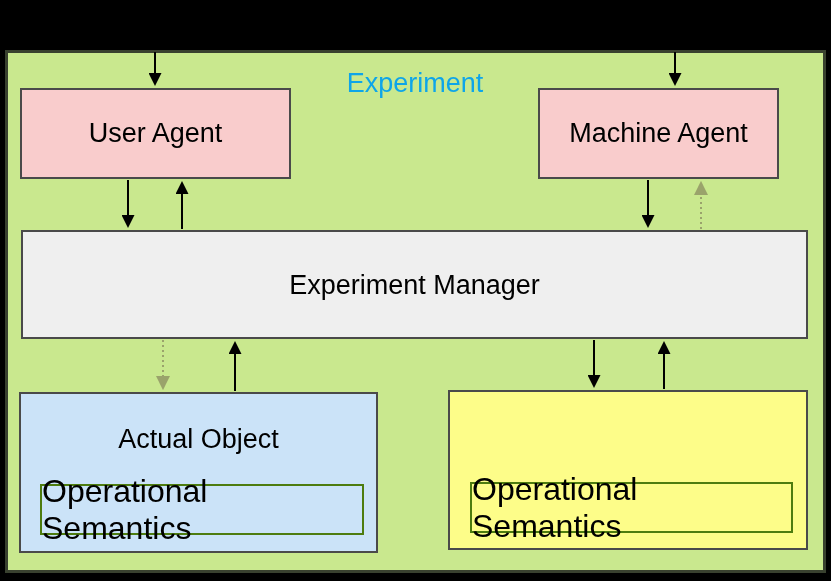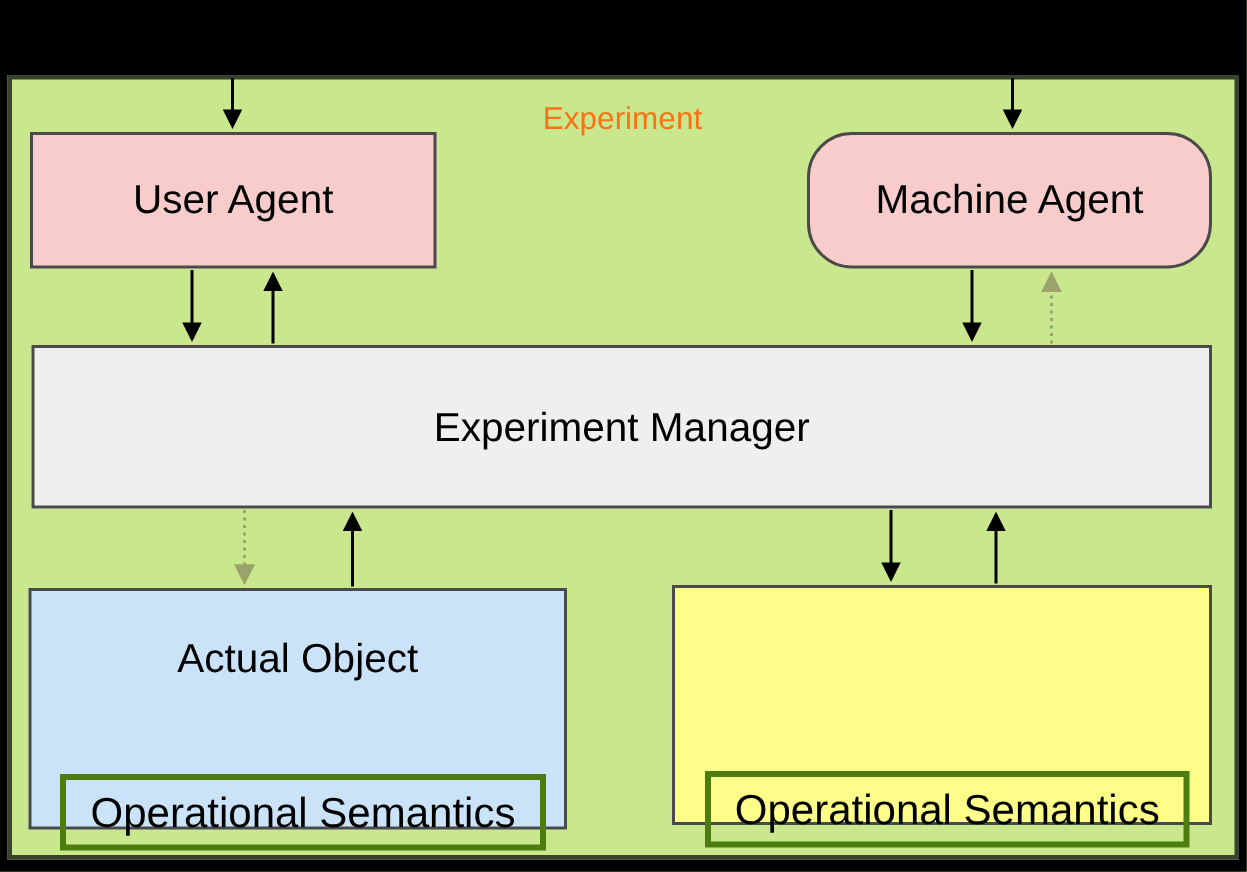"Experiment" .experiment-label { color: #f97316 -> #0ea5e9; font-size: 21px -> 27px }
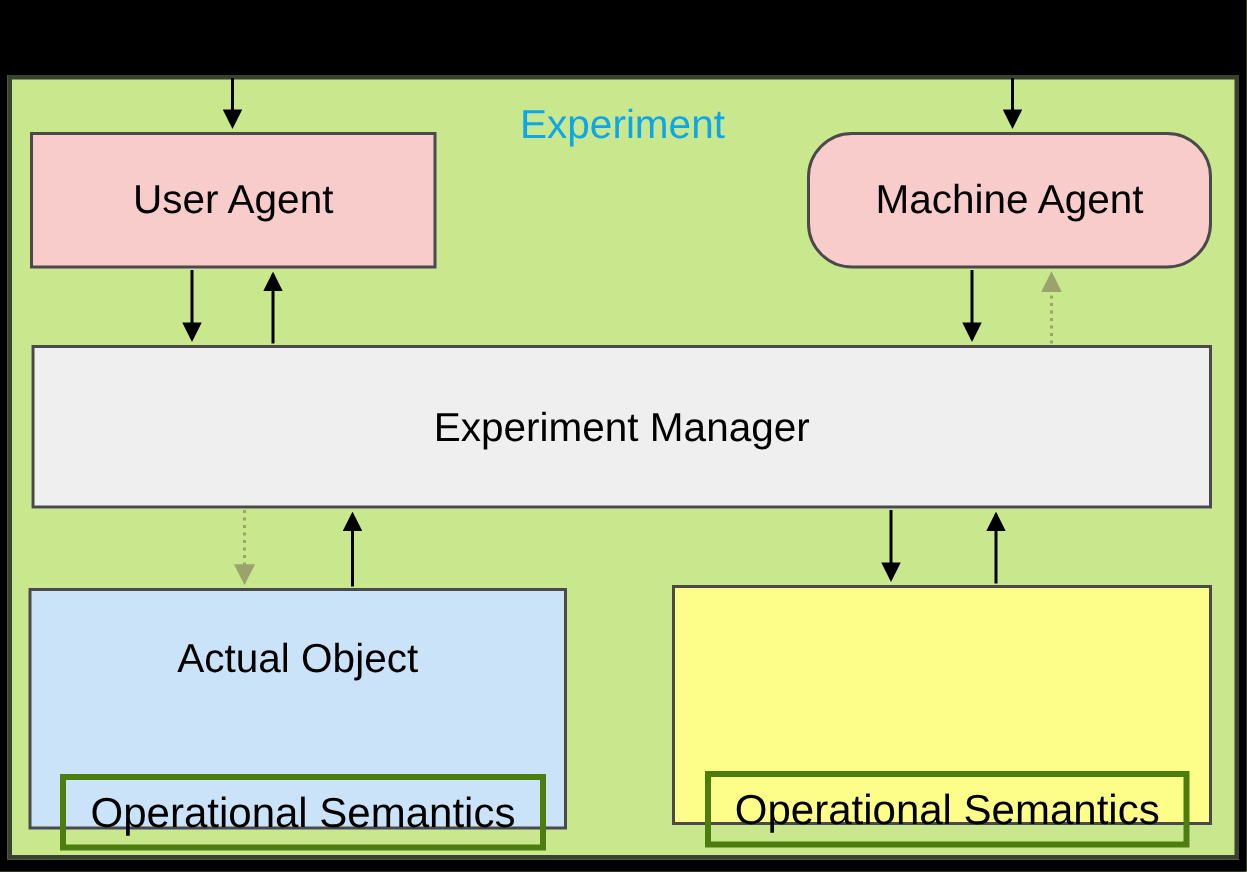"Machine Agent" #machine-agent { border-radius: 30px -> none; width: 270px -> 241px }
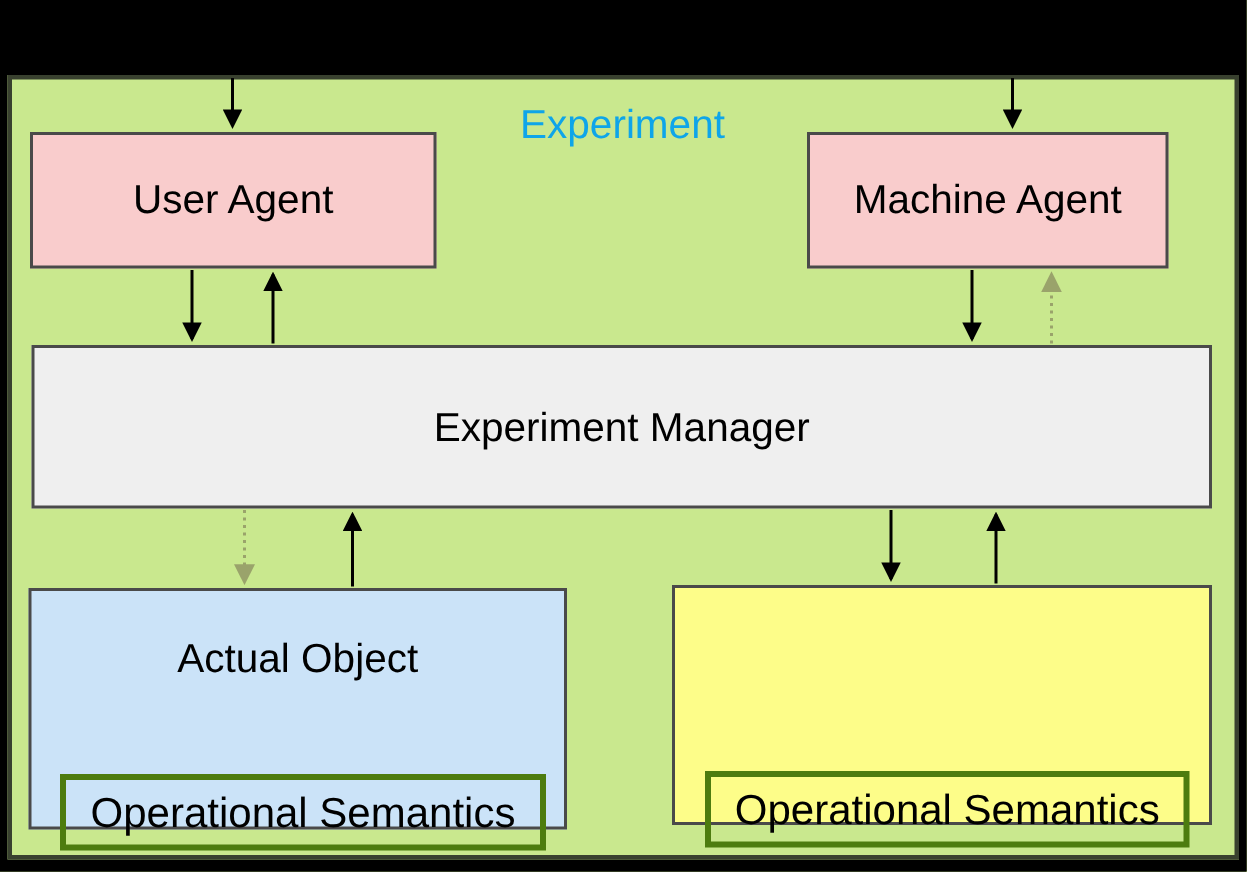"Operational Semantics" .semantics { border: 4px solid #4d7c0f -> 2px solid #4d7c0f; font-size: 28px -> 32px; margin-top: 32px -> none }
